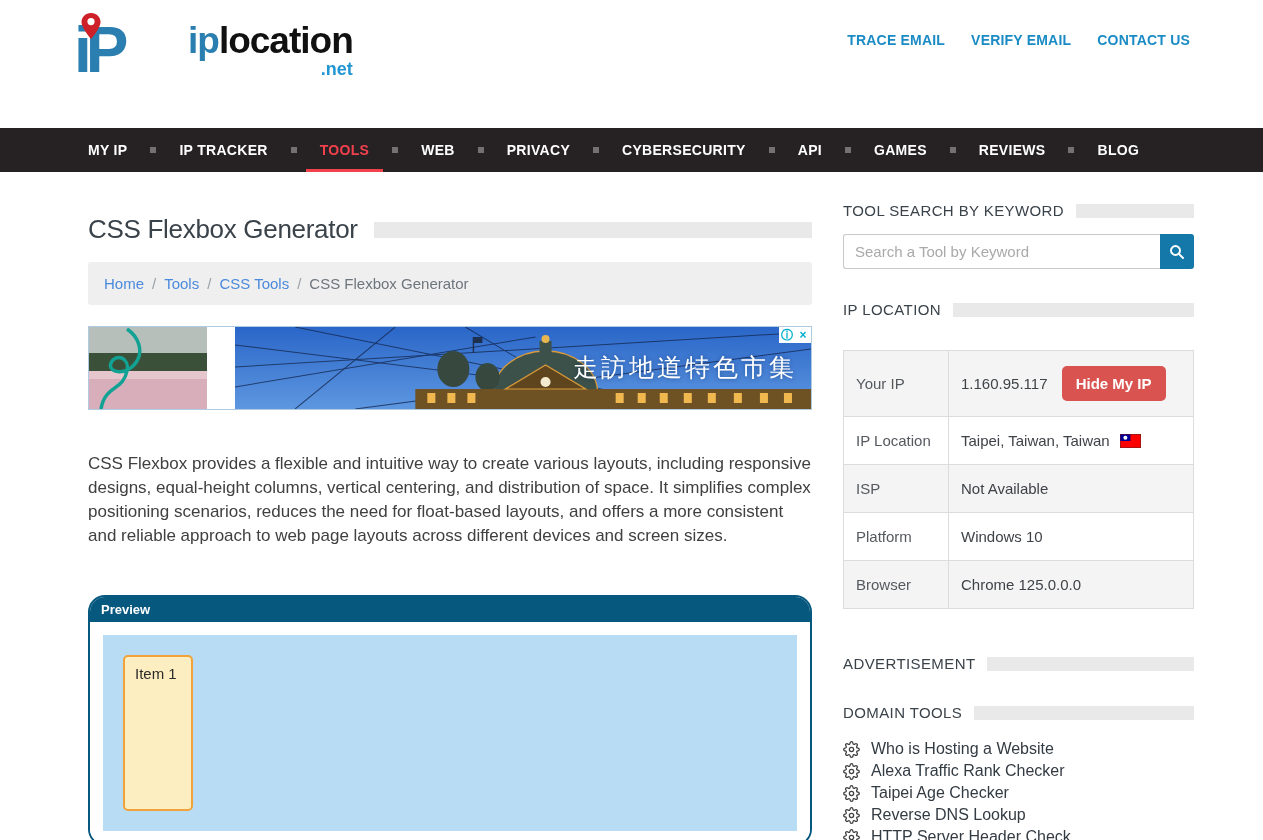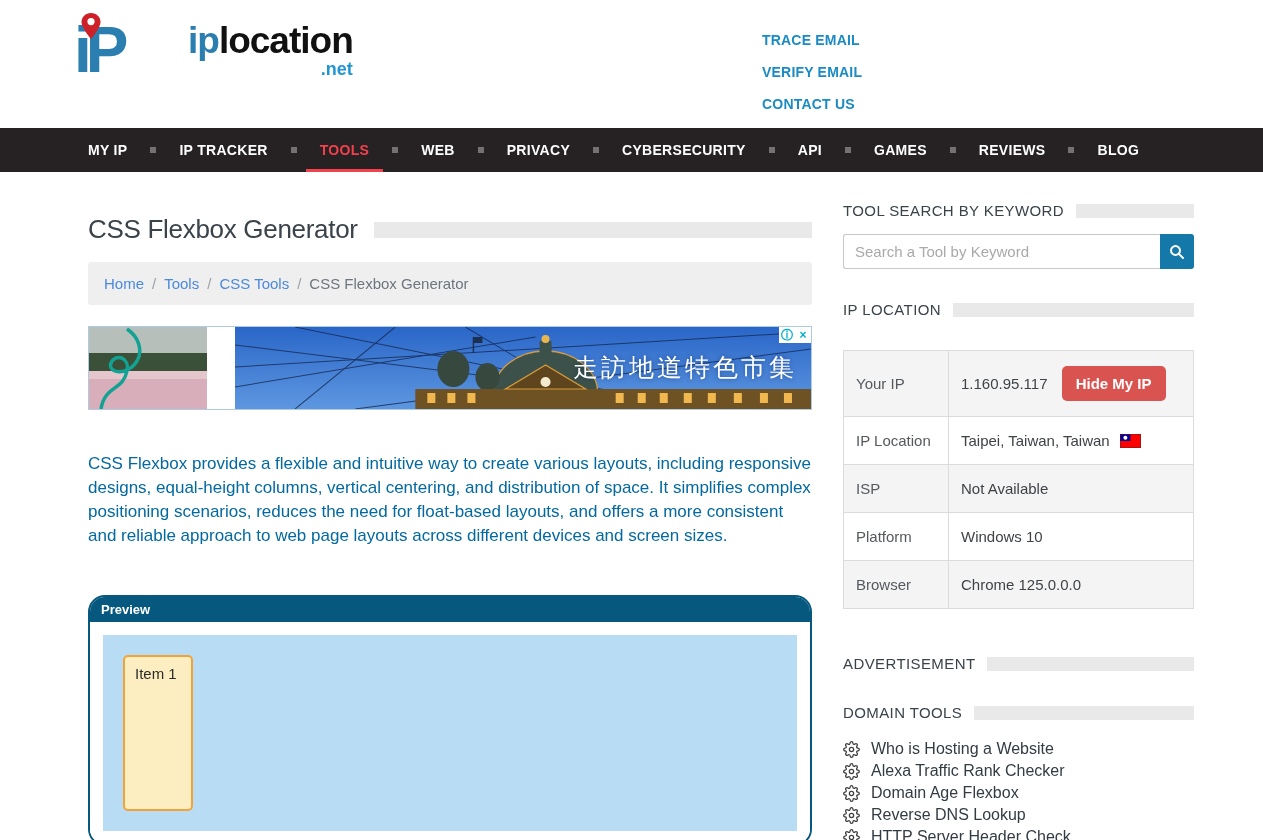"TRACE EMAIL" .header-links { flex-direction: column -> none; gap: 16px -> 26px }
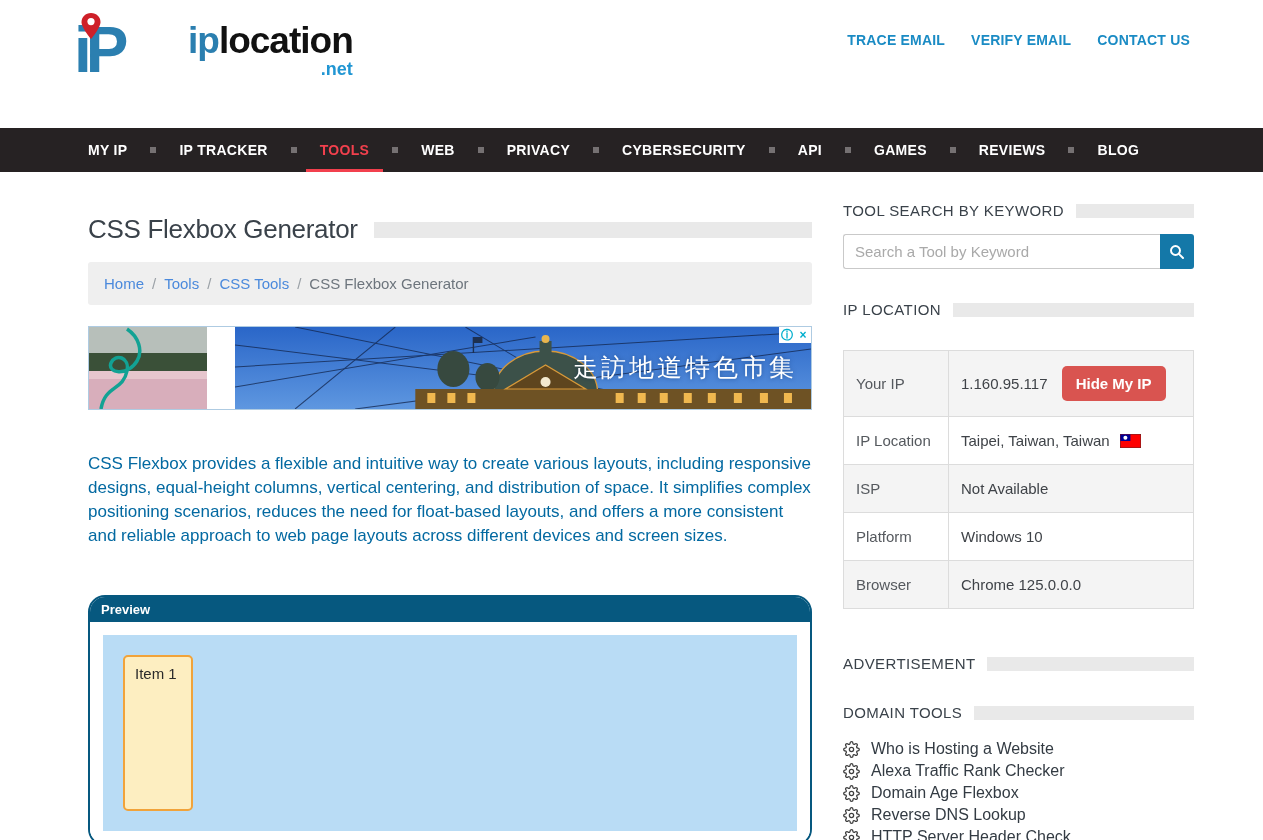"CSS Flexbox provides a flexible" .description { color: #0369a1 -> #404040 }
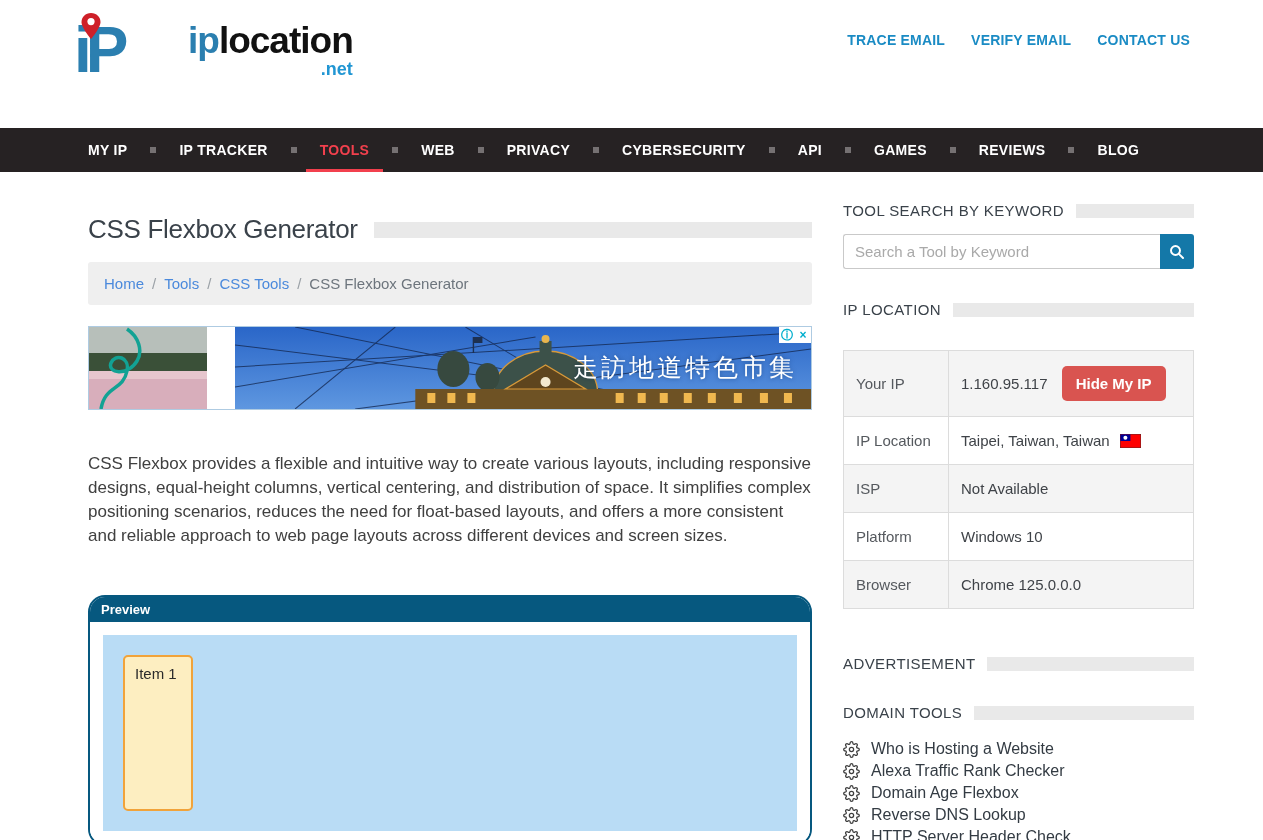"Domain Age Flexbox" a { text: Domain Age Flexbox -> Taipei Age Checker }
